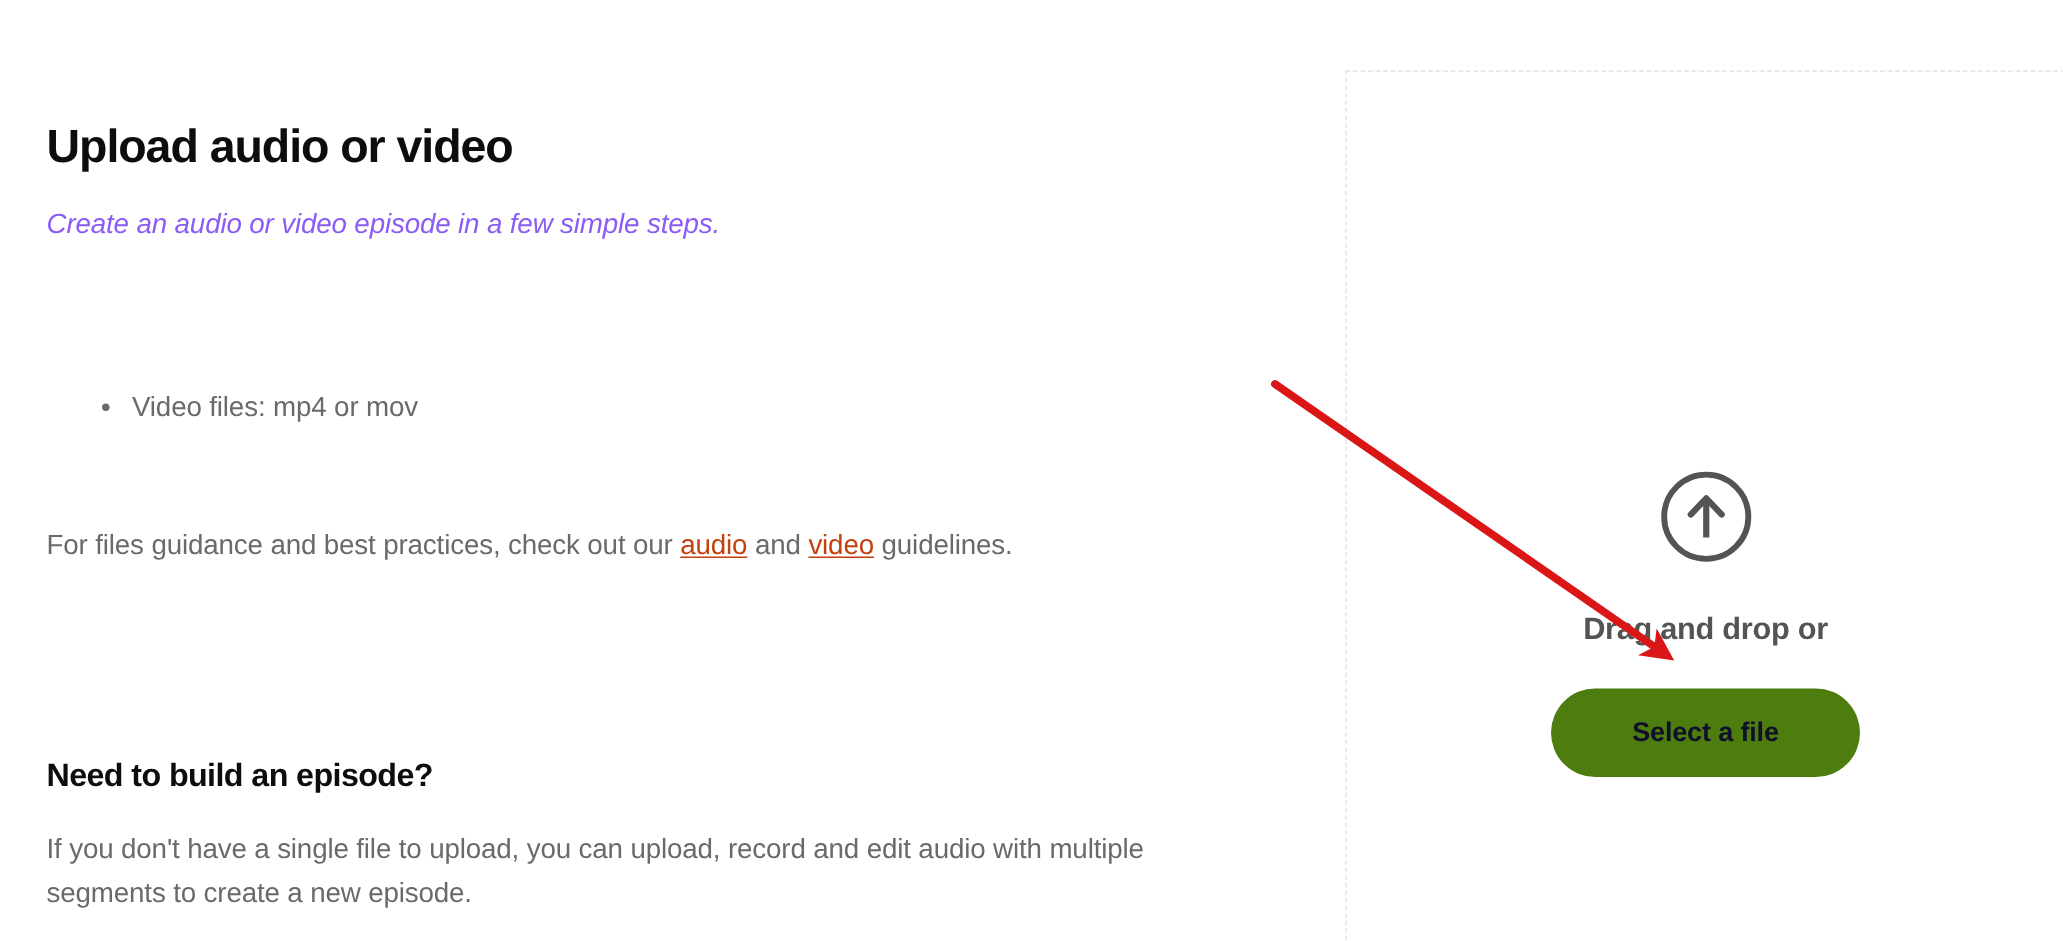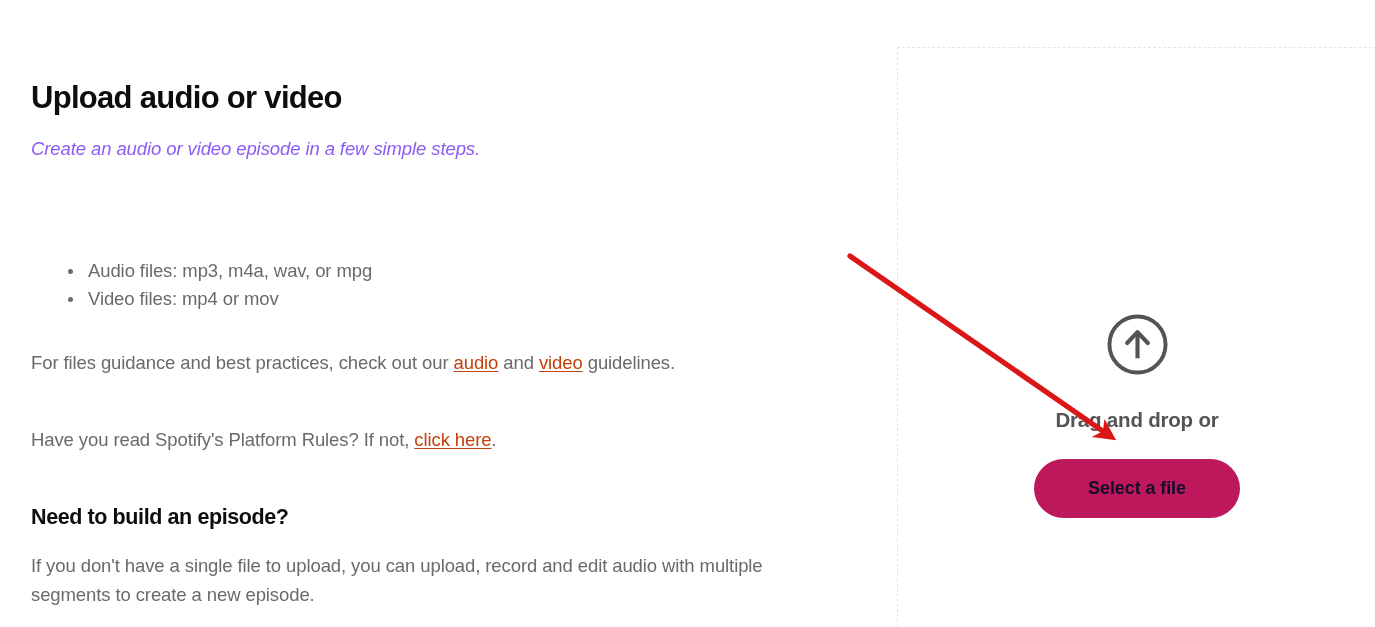"Audio files: mp3, m4a, wav," li { html: <li>Audio files: mp3, m4a, wav, or mpg</li> -> none }
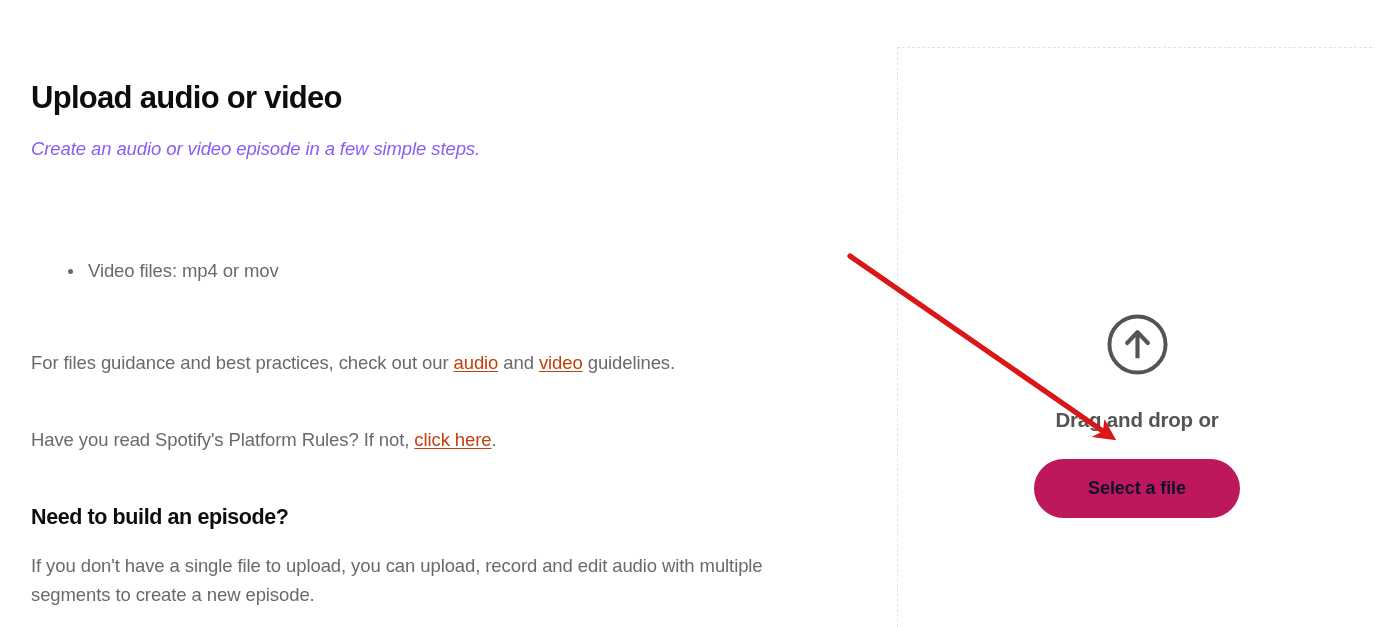"Have you read Spotify's Platform" p.para { html: <p><span>Have you read Spotify's Platform Rules? If not, </span><a>click here</a><span>.</span></p> -> none }
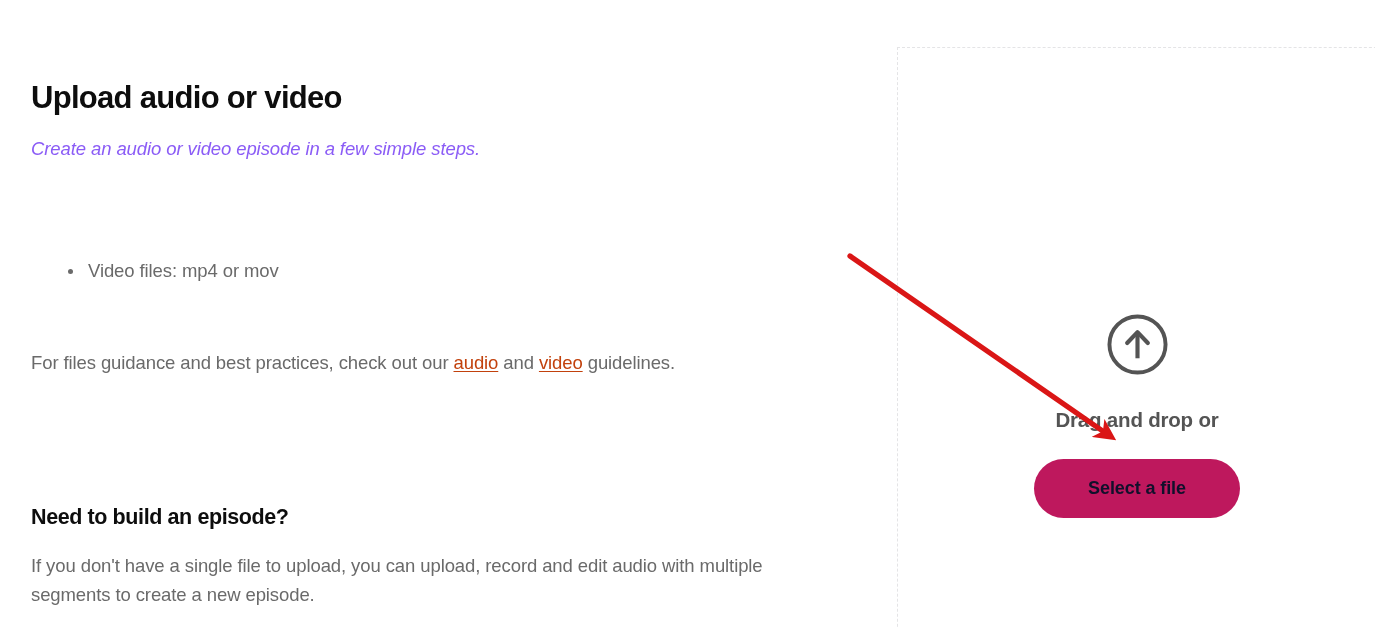"Select a file" .select-file-btn { background: #be185d -> #4d7c0f }
